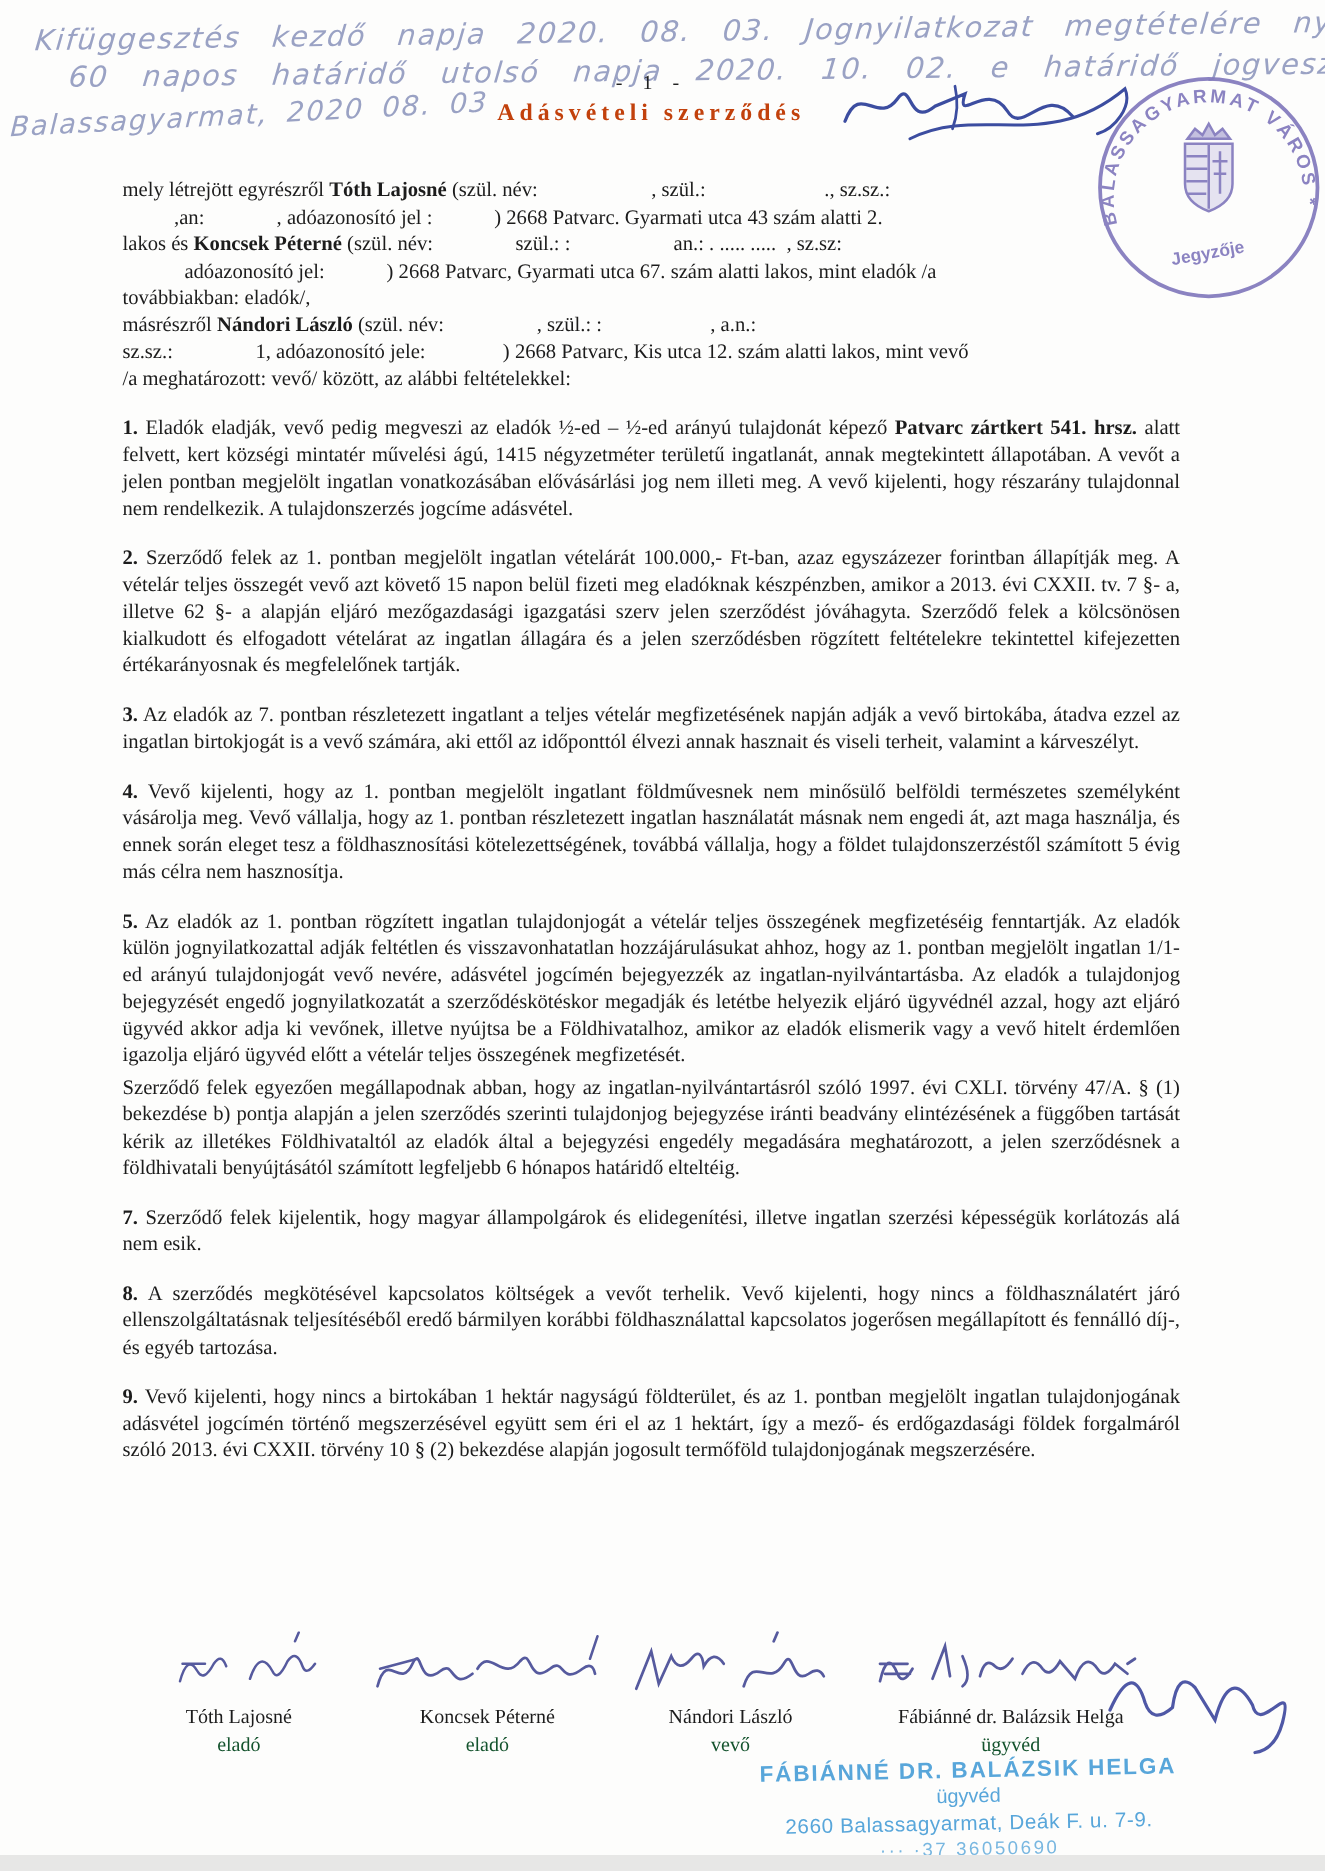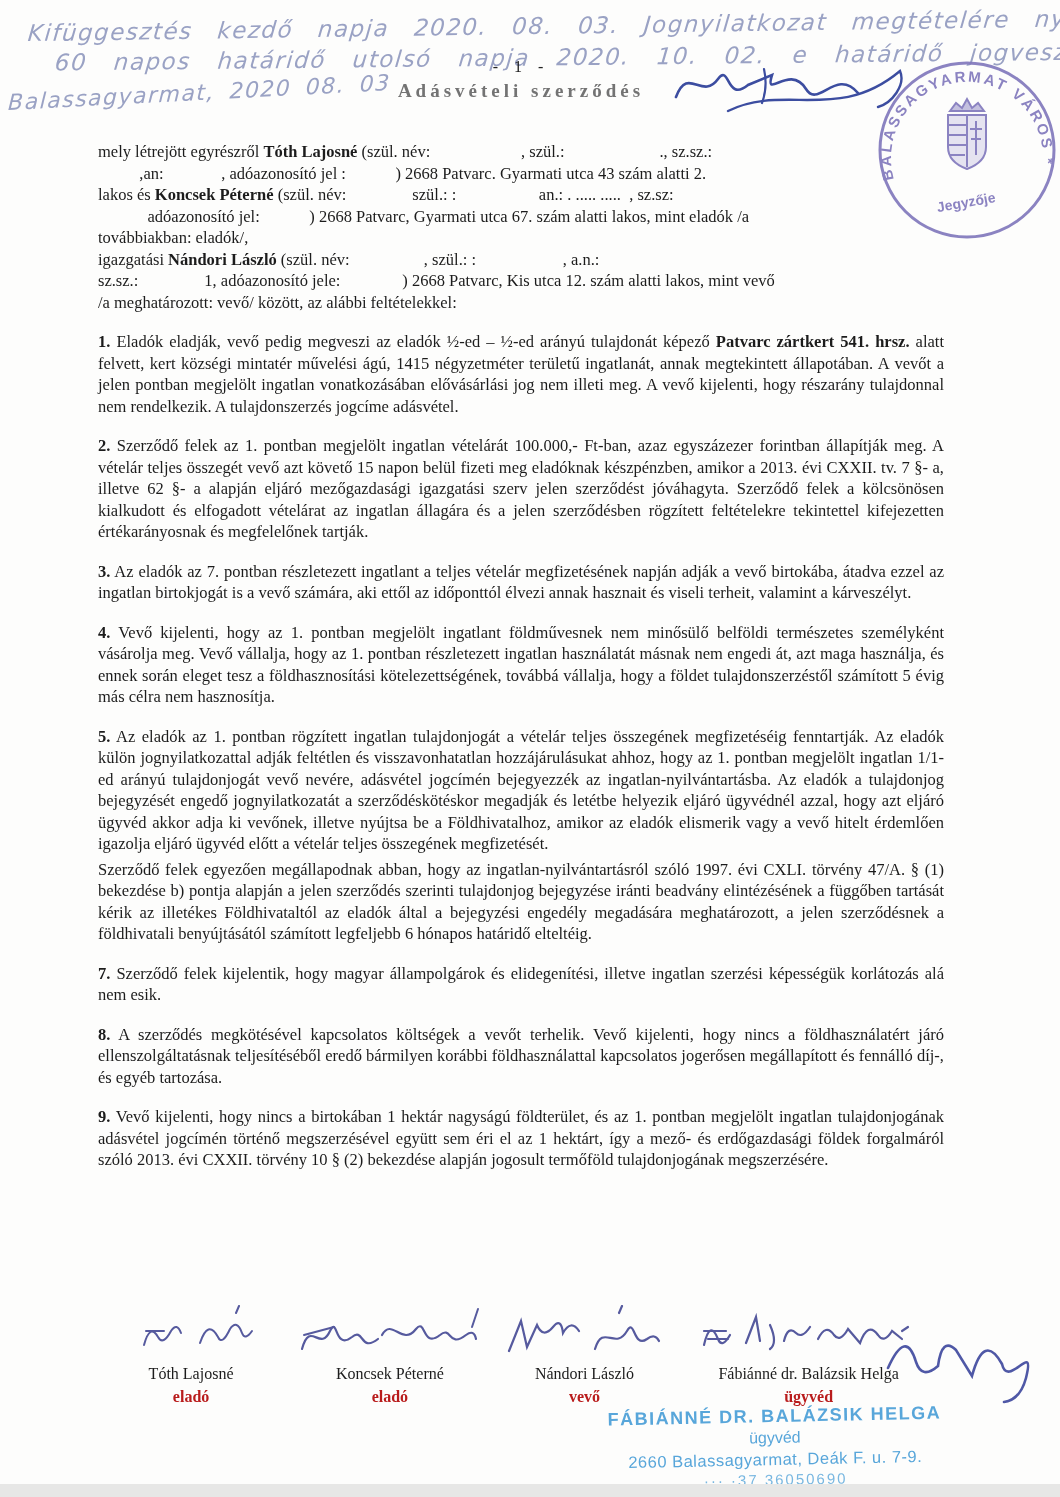"Adásvételi szerződés" .doctitle { color: #737373 -> #c2410c }
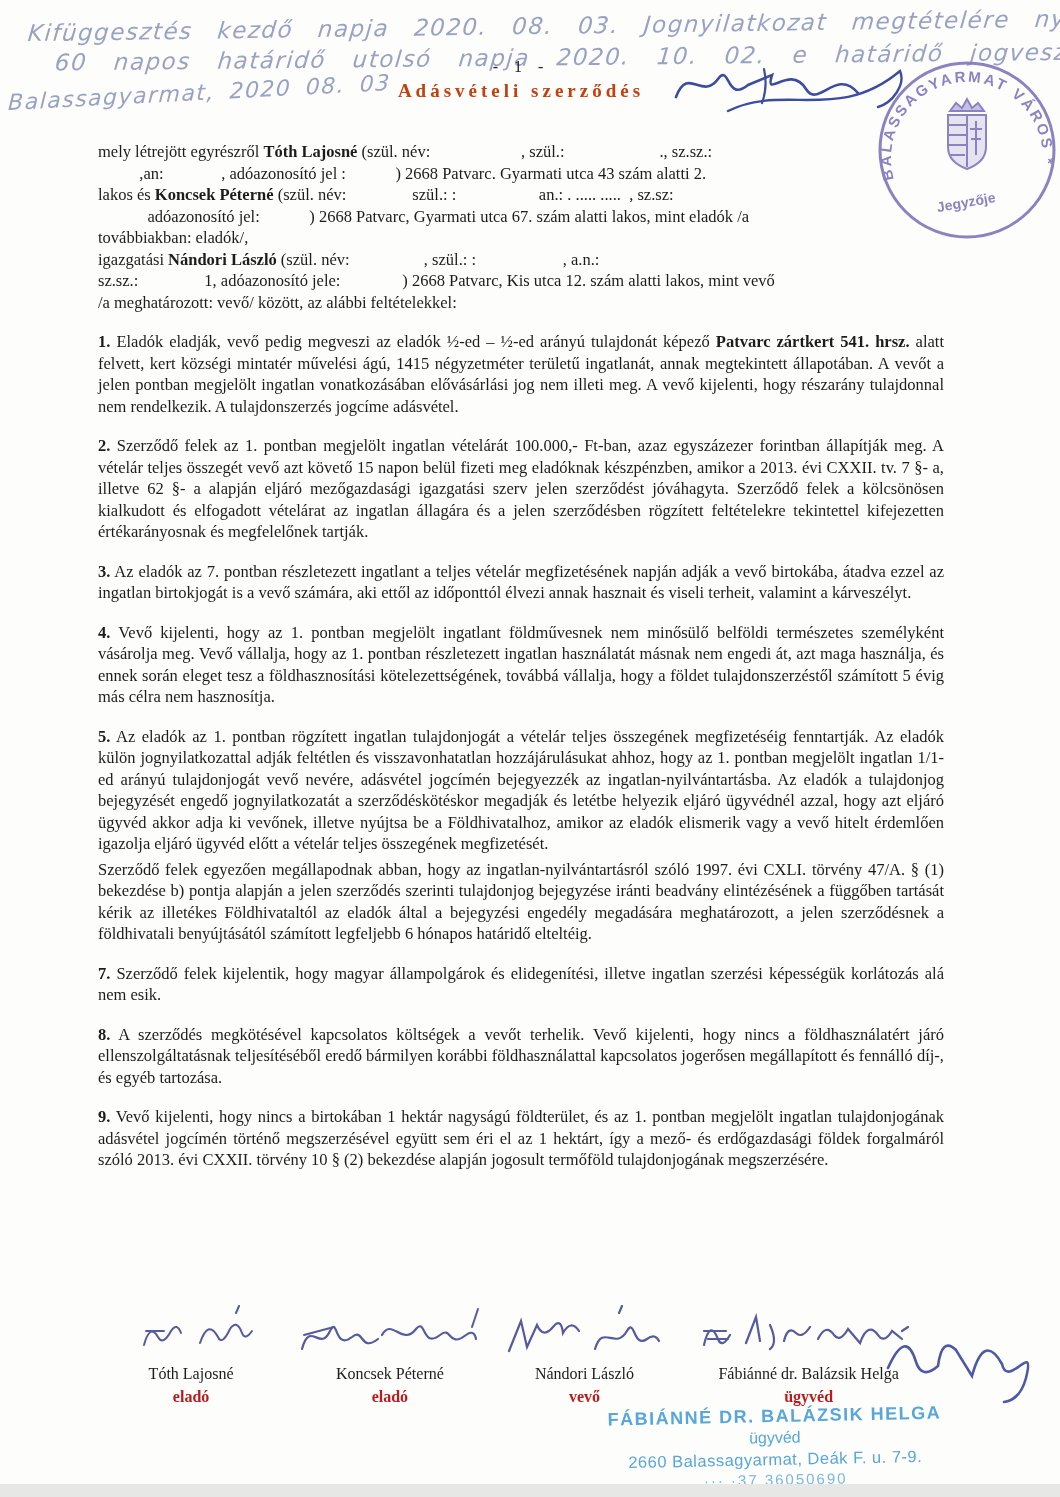"igazgatási" span { text: igazgatási -> másrészről }
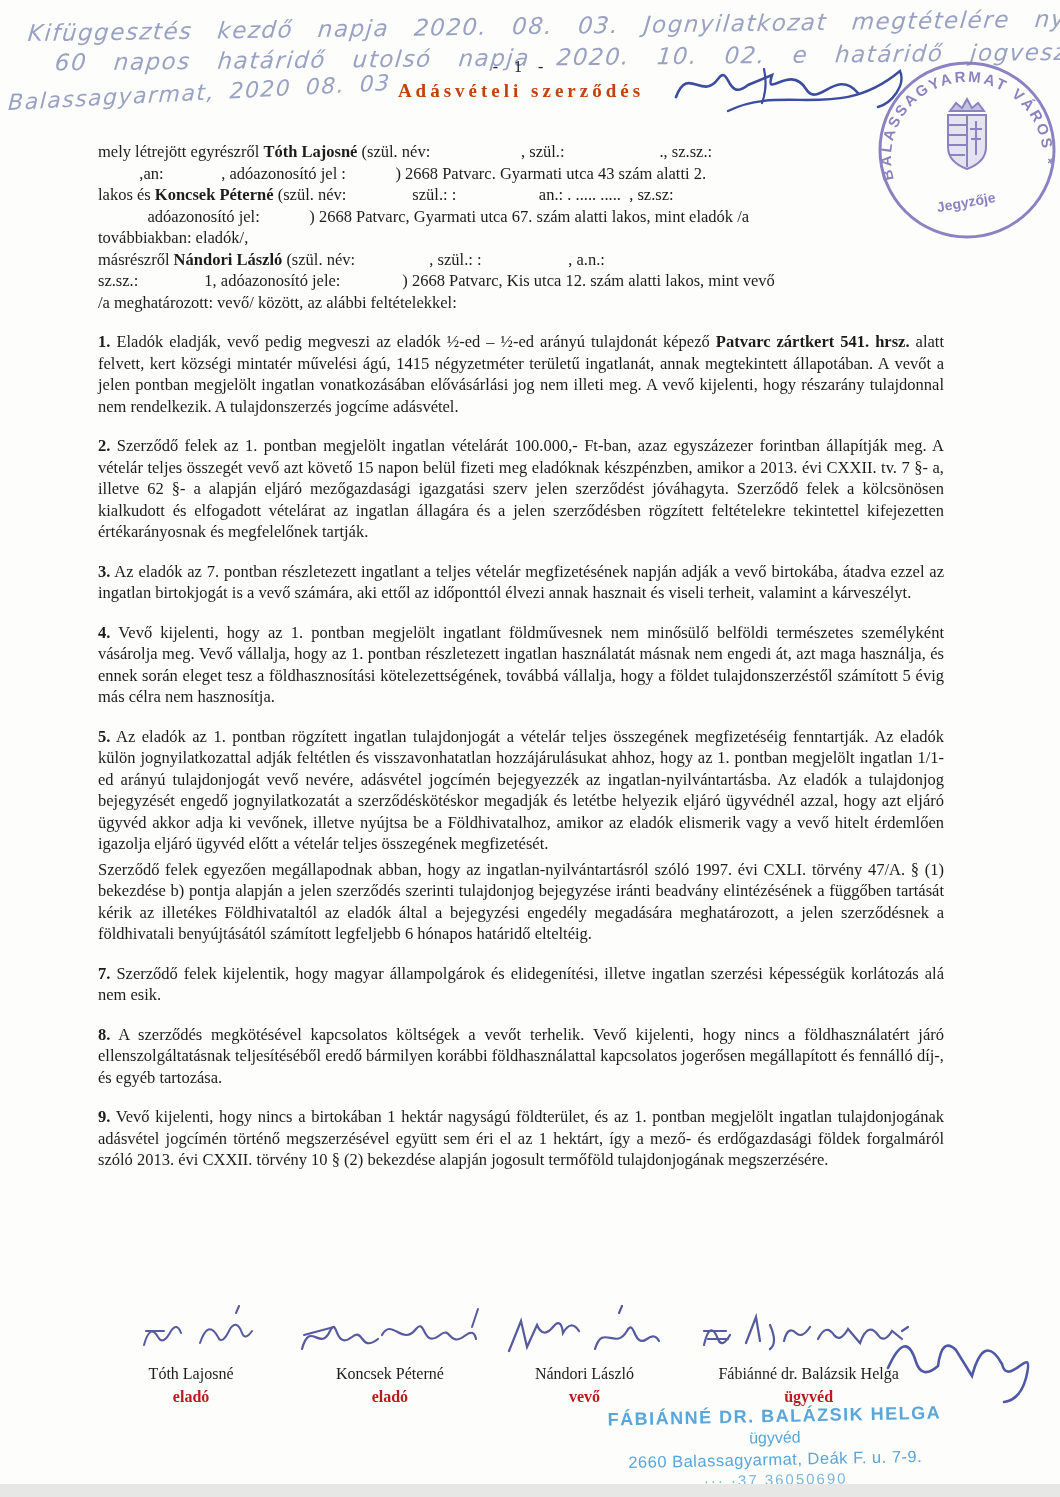"eladó" .sigrole { color: #b91c1c -> #14532d; font-weight: bold -> none }
